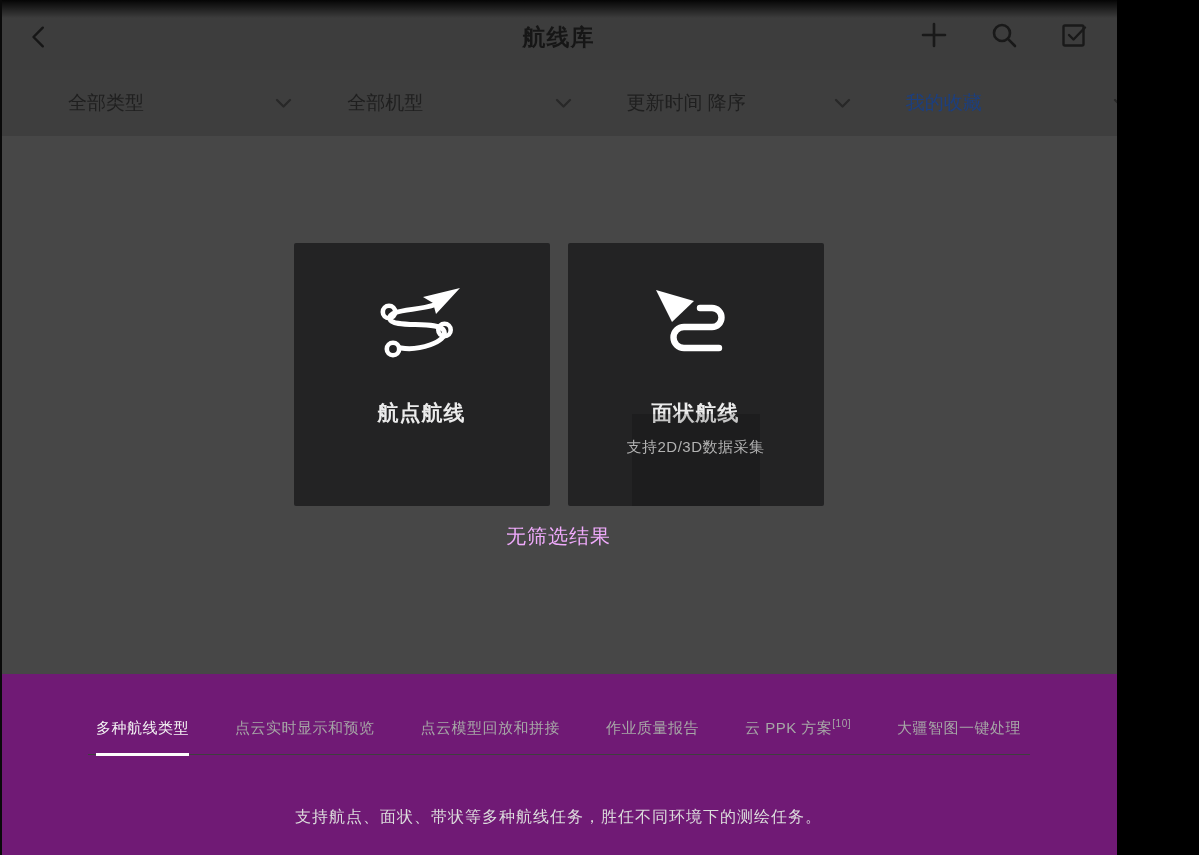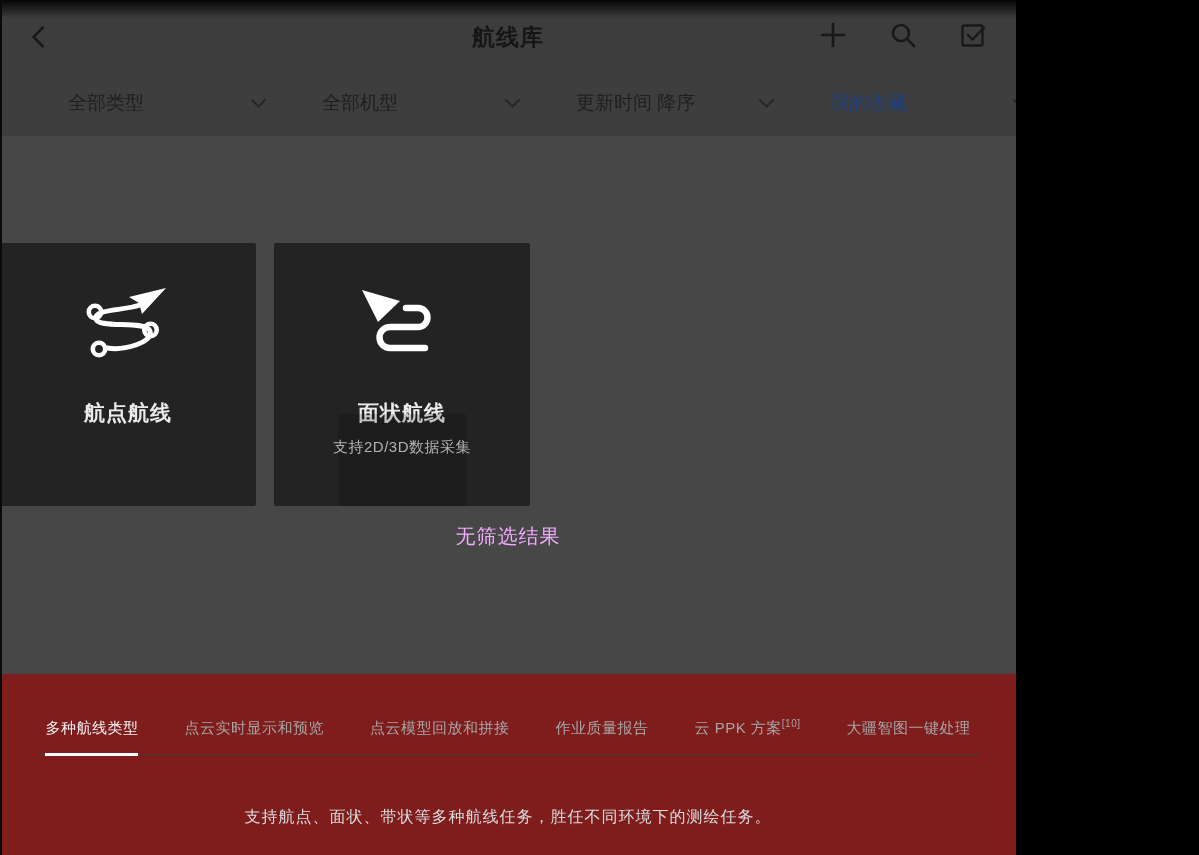"航线库" .screen { width: 1016px -> 1117px }
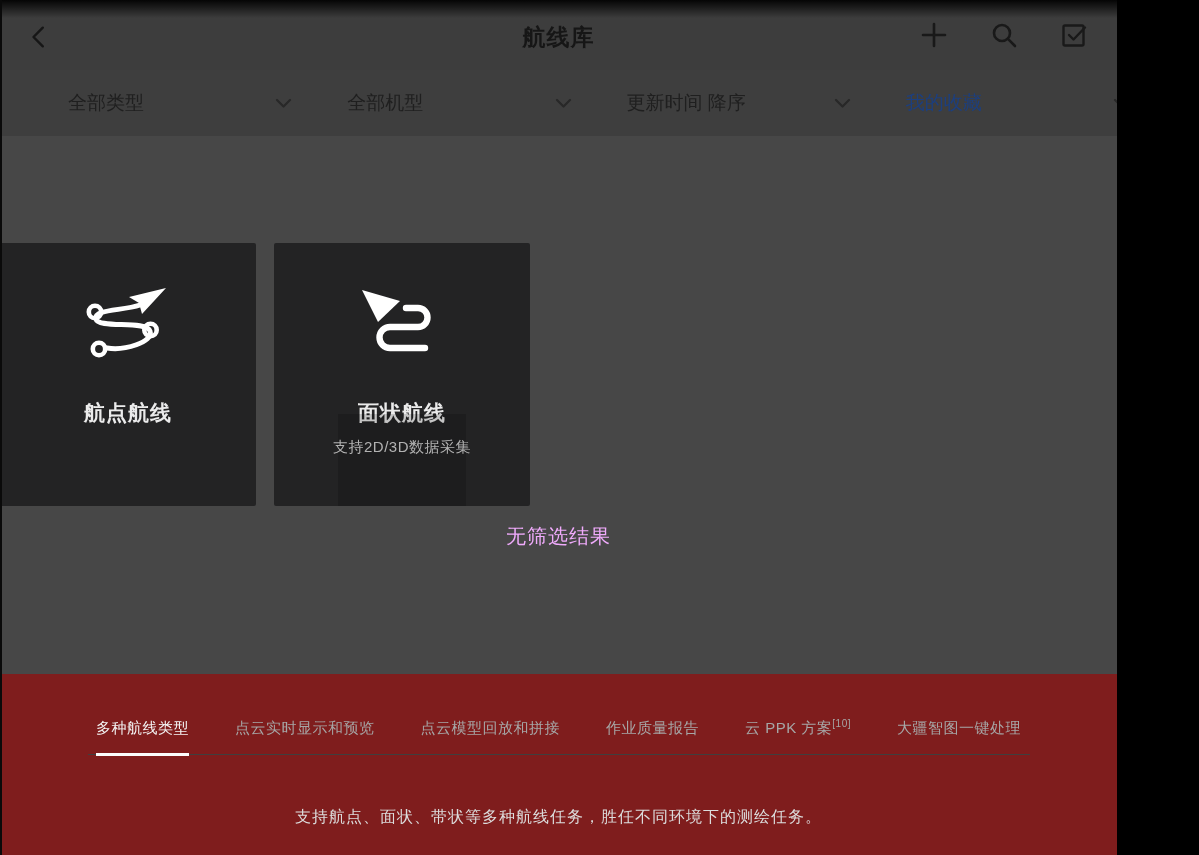"航点航线" .cards { justify-content: none -> center }
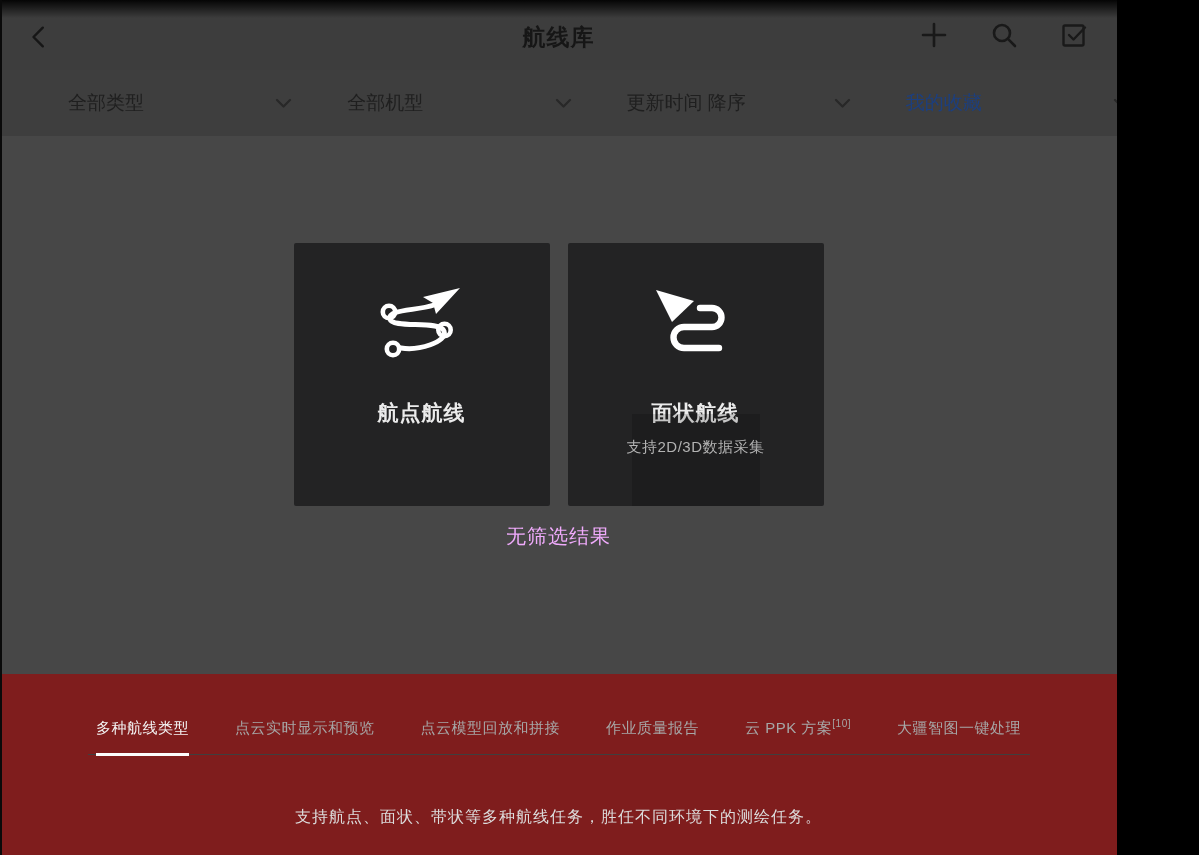"多种航线类型" .footer { background: #7f1d1d -> #701a75 }
